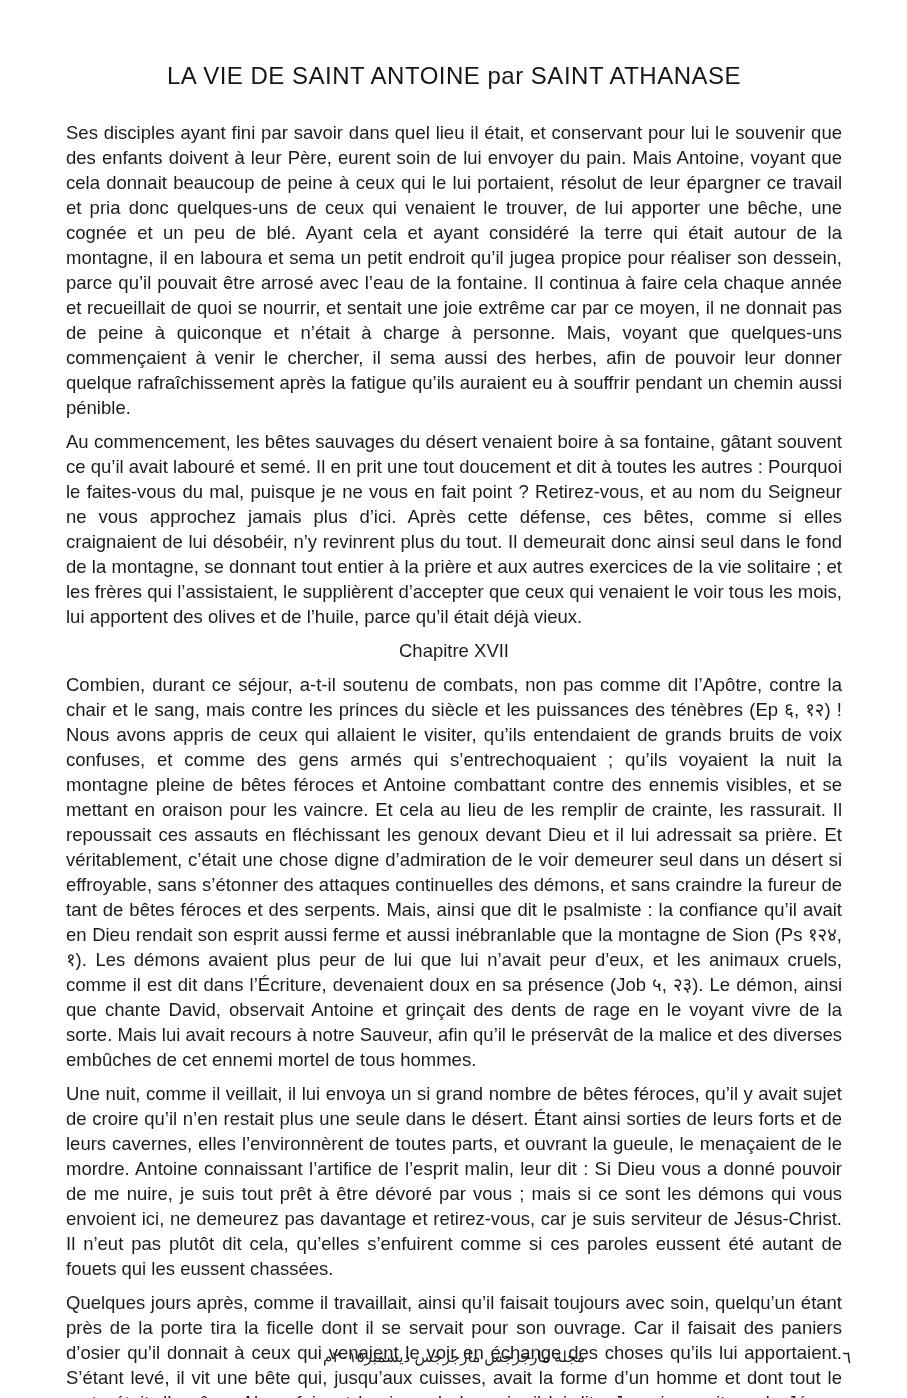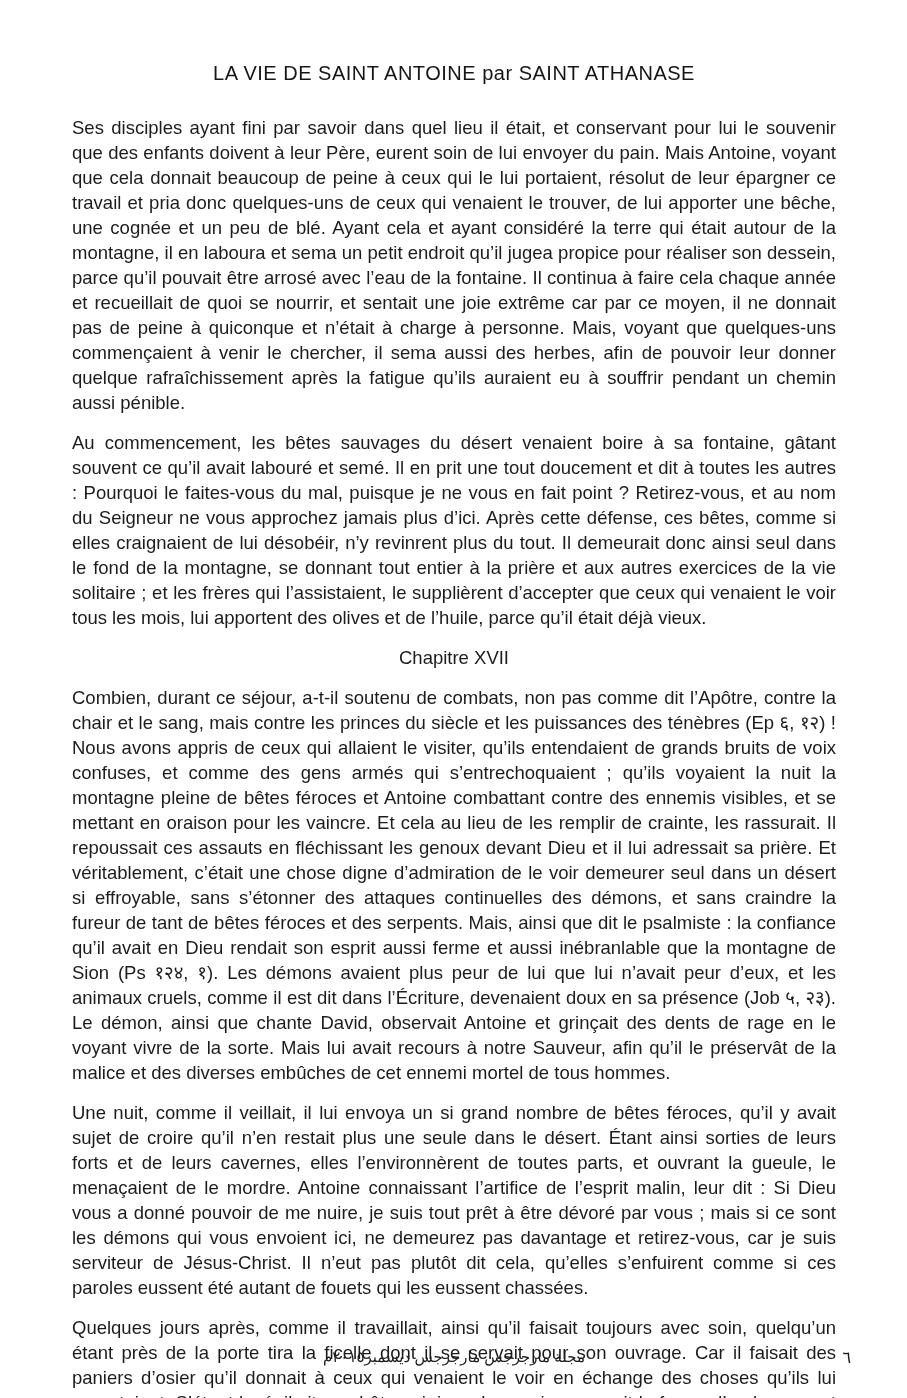"LA VIE DE SAINT ANTOINE" .doc-title { font-size: 20px -> 24px }
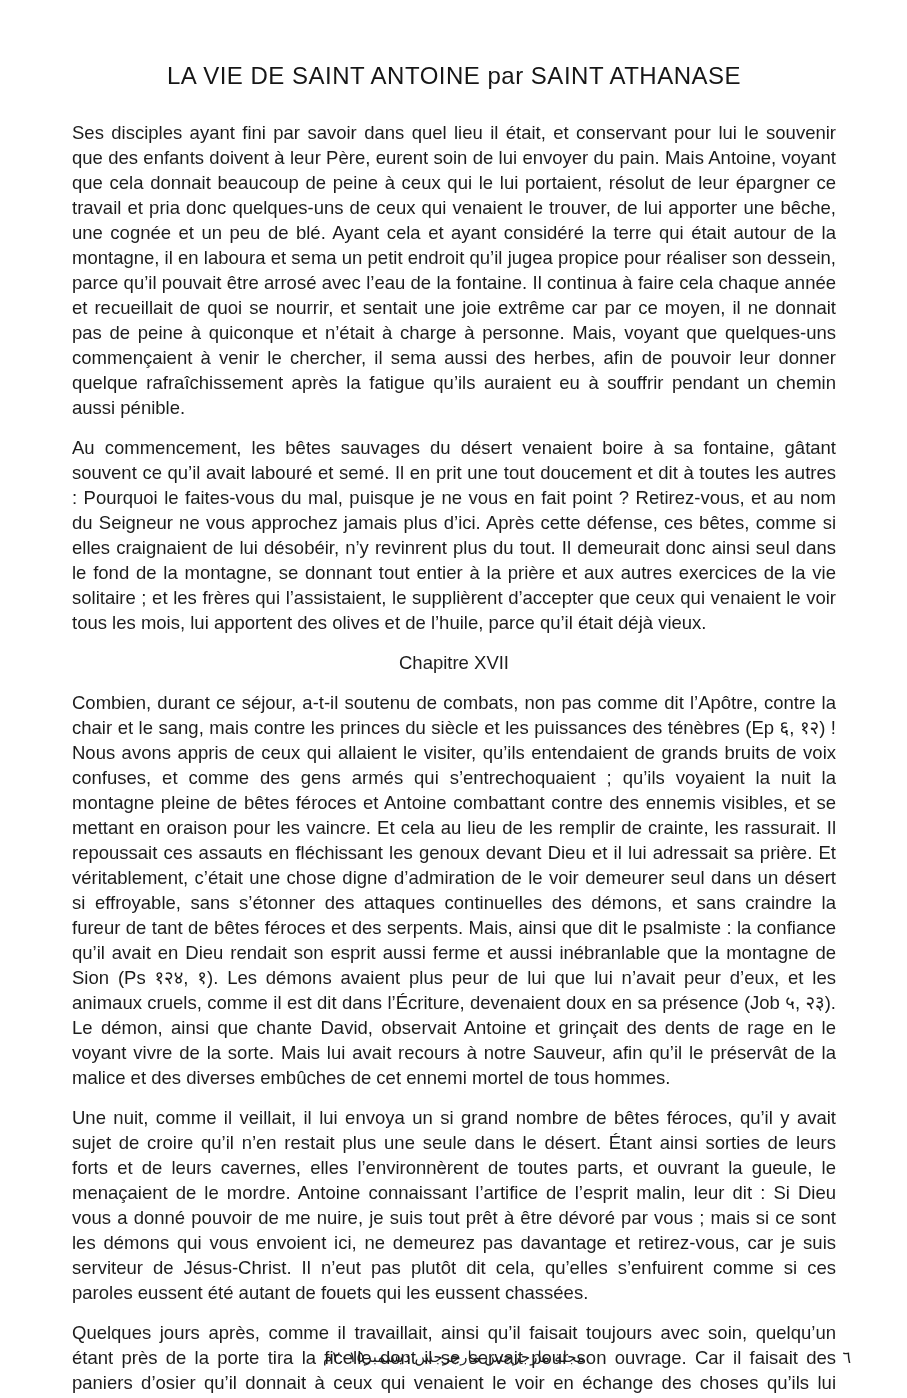"Ses disciples ayant fini par" .article-body p.para { margin: 15px -> 9px }
